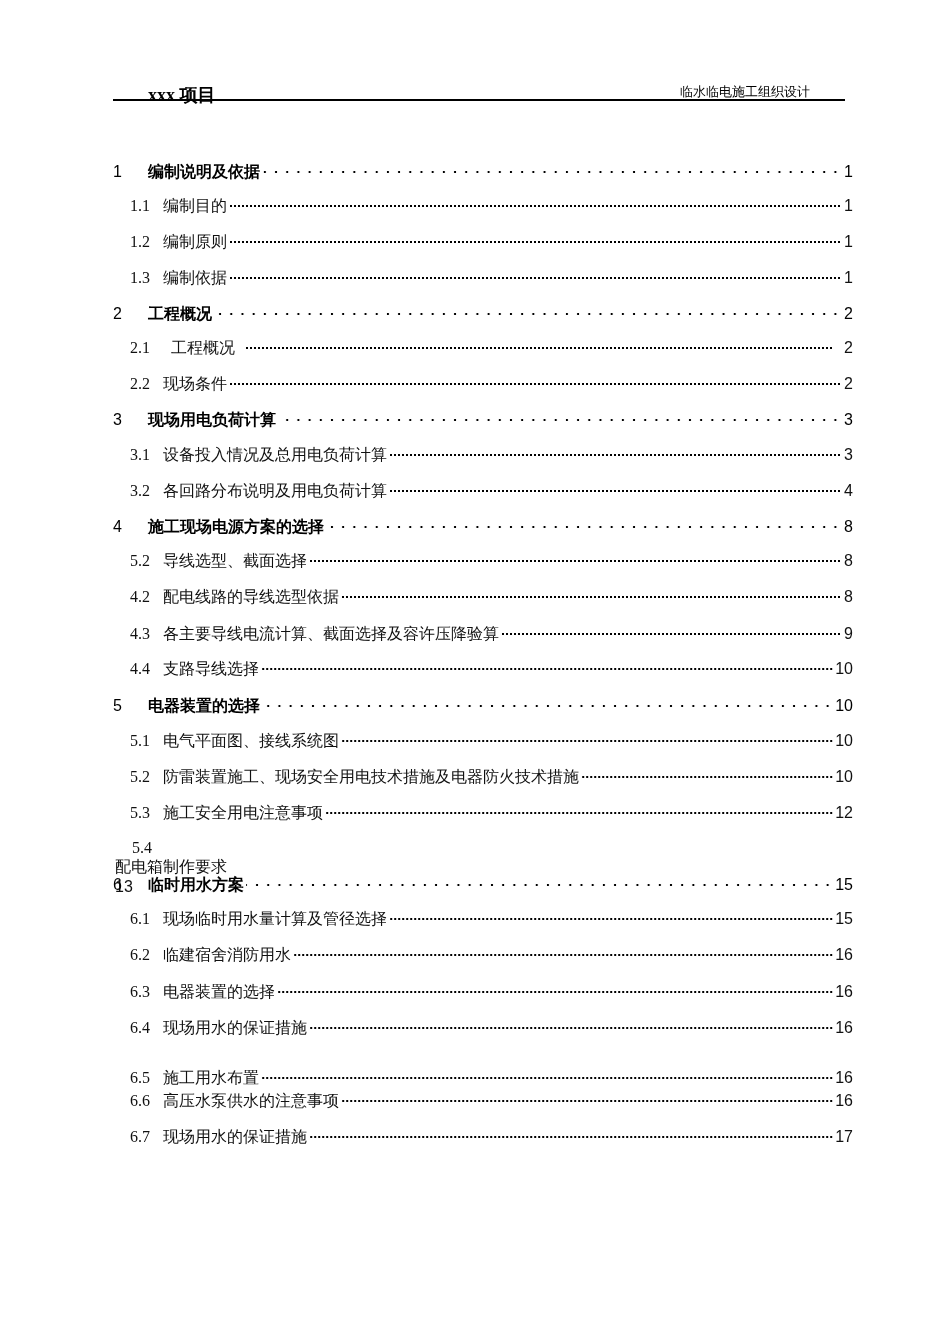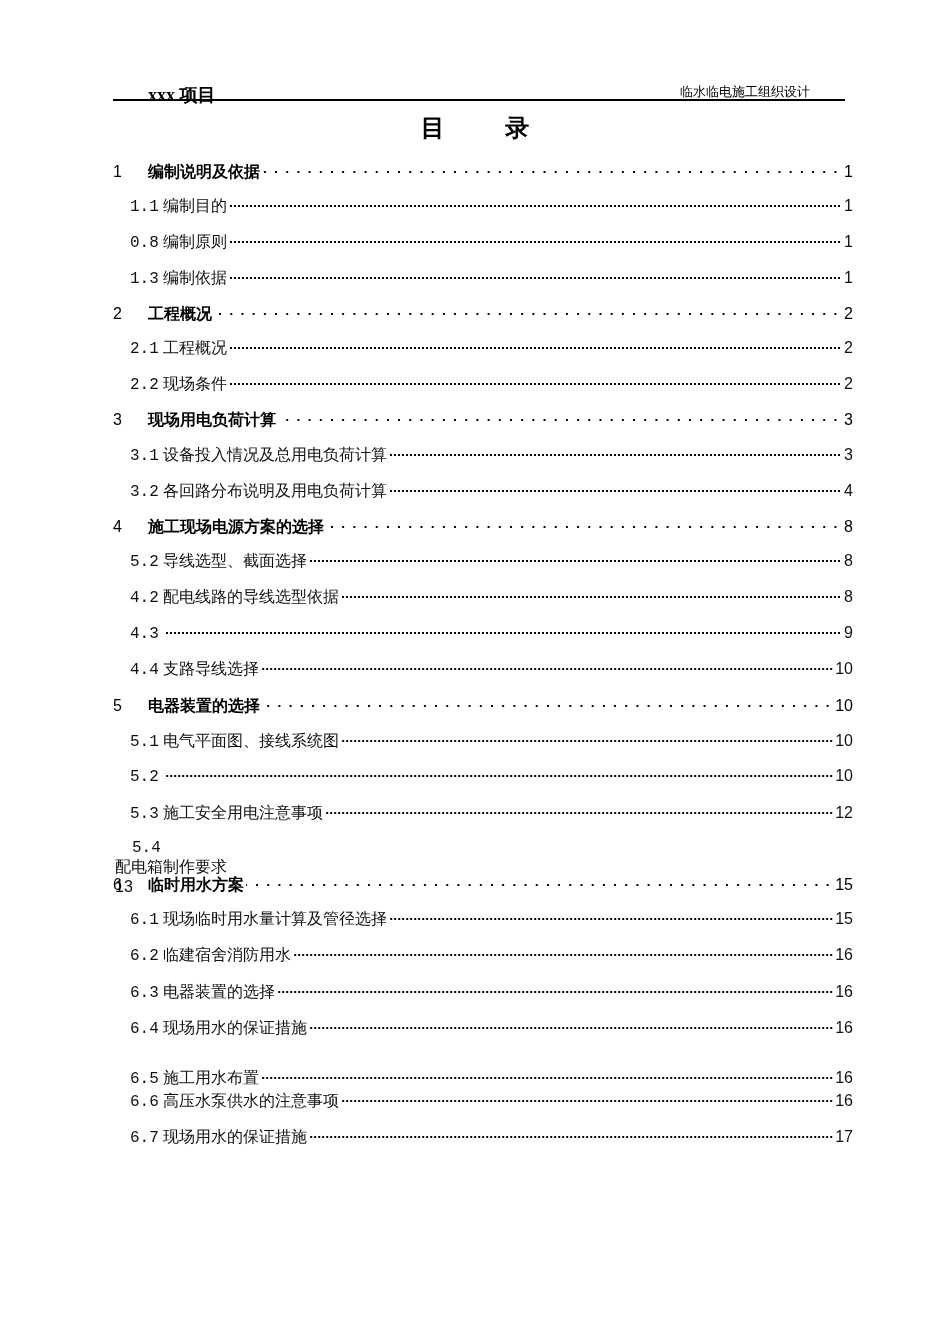"目 录" div.toc-title { html: <div>目 录</div> -> none }
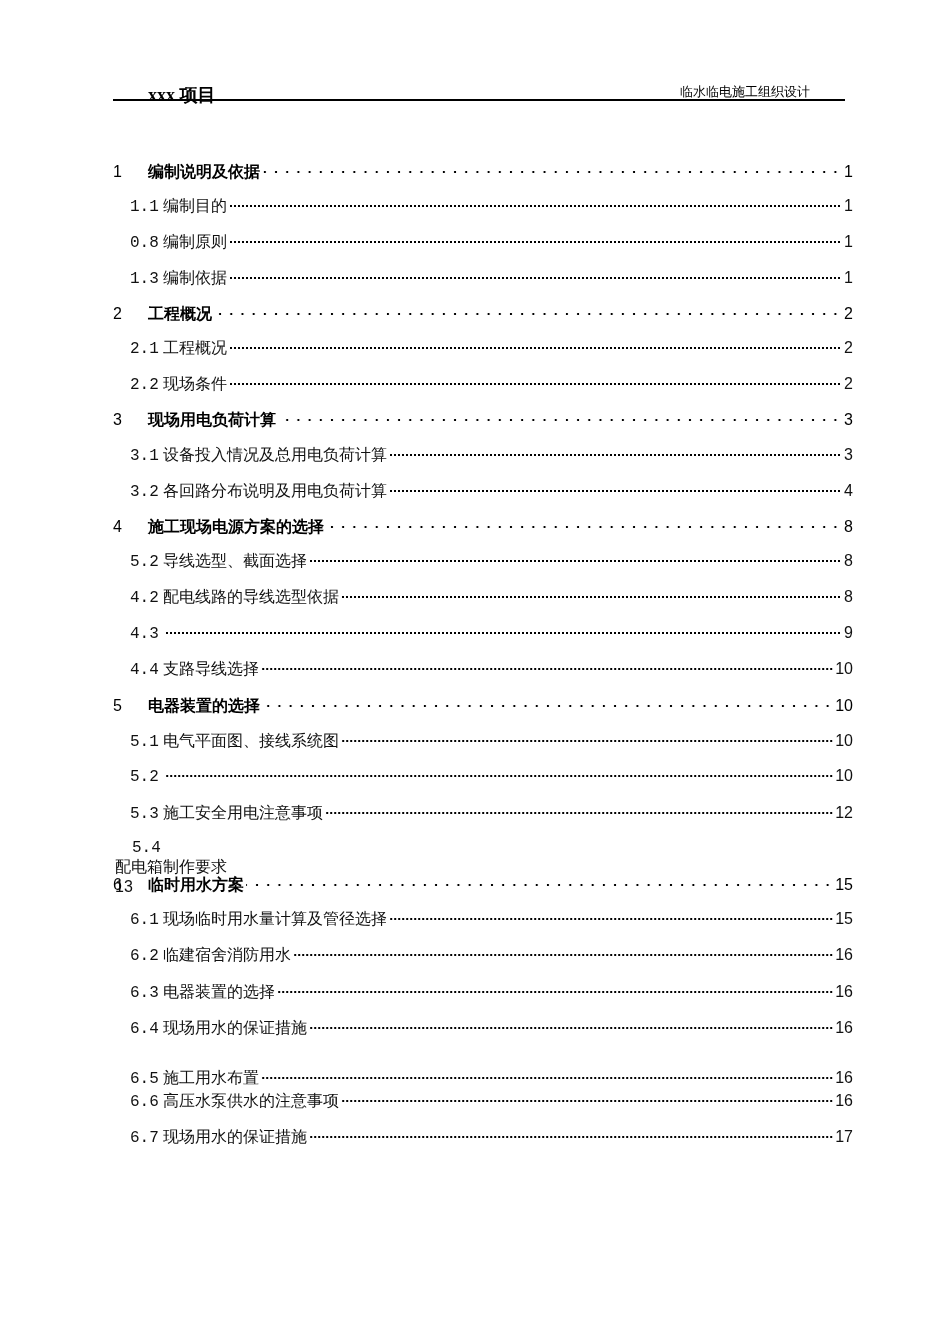"1.1" .l2 .num { font-family: Liberation Mono, monospace -> Liberation Serif, serif }
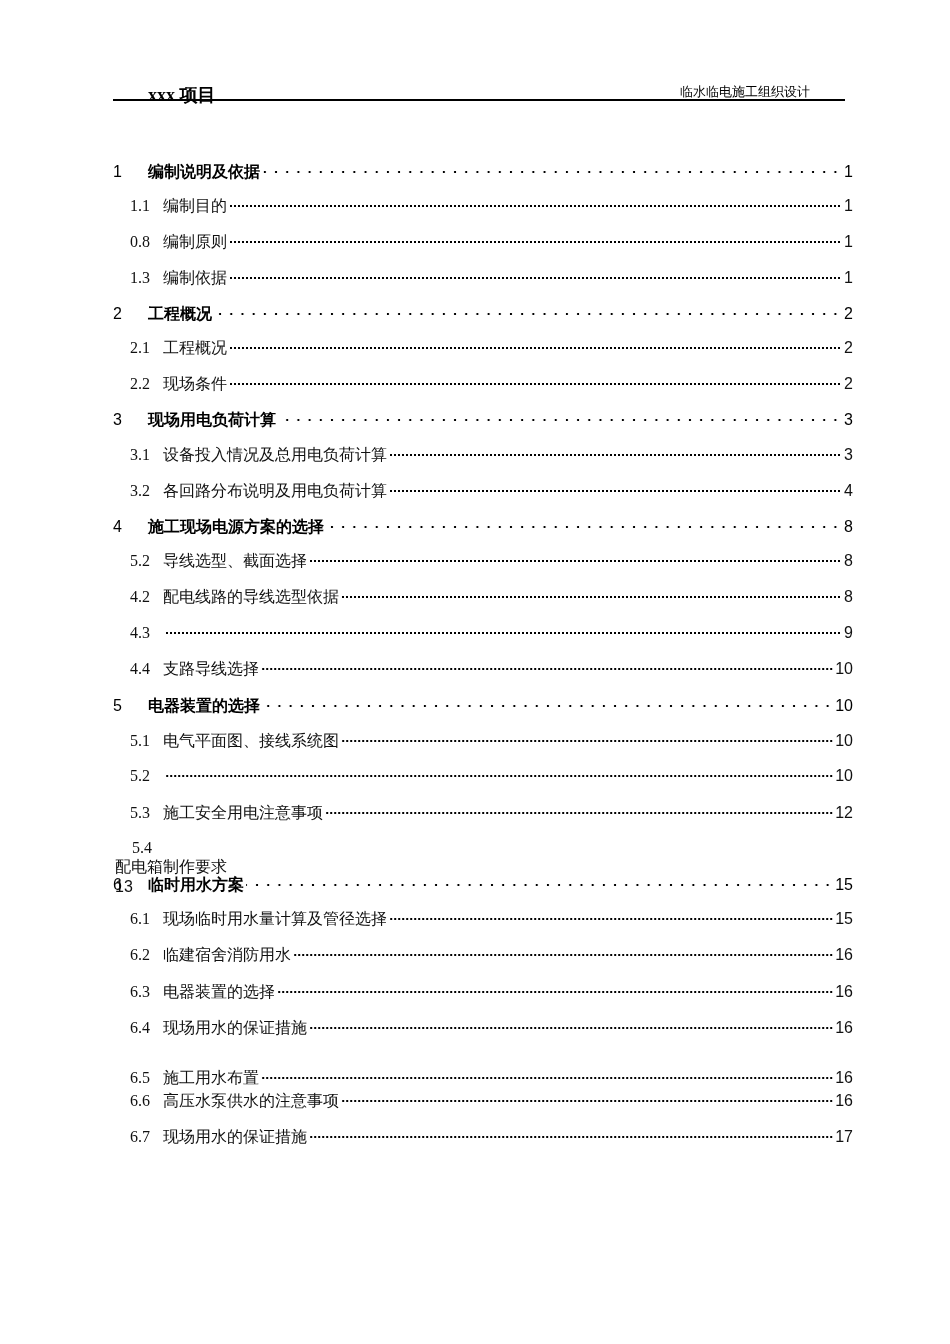"0.8" span.num { text: 0.8 -> 1.2 }
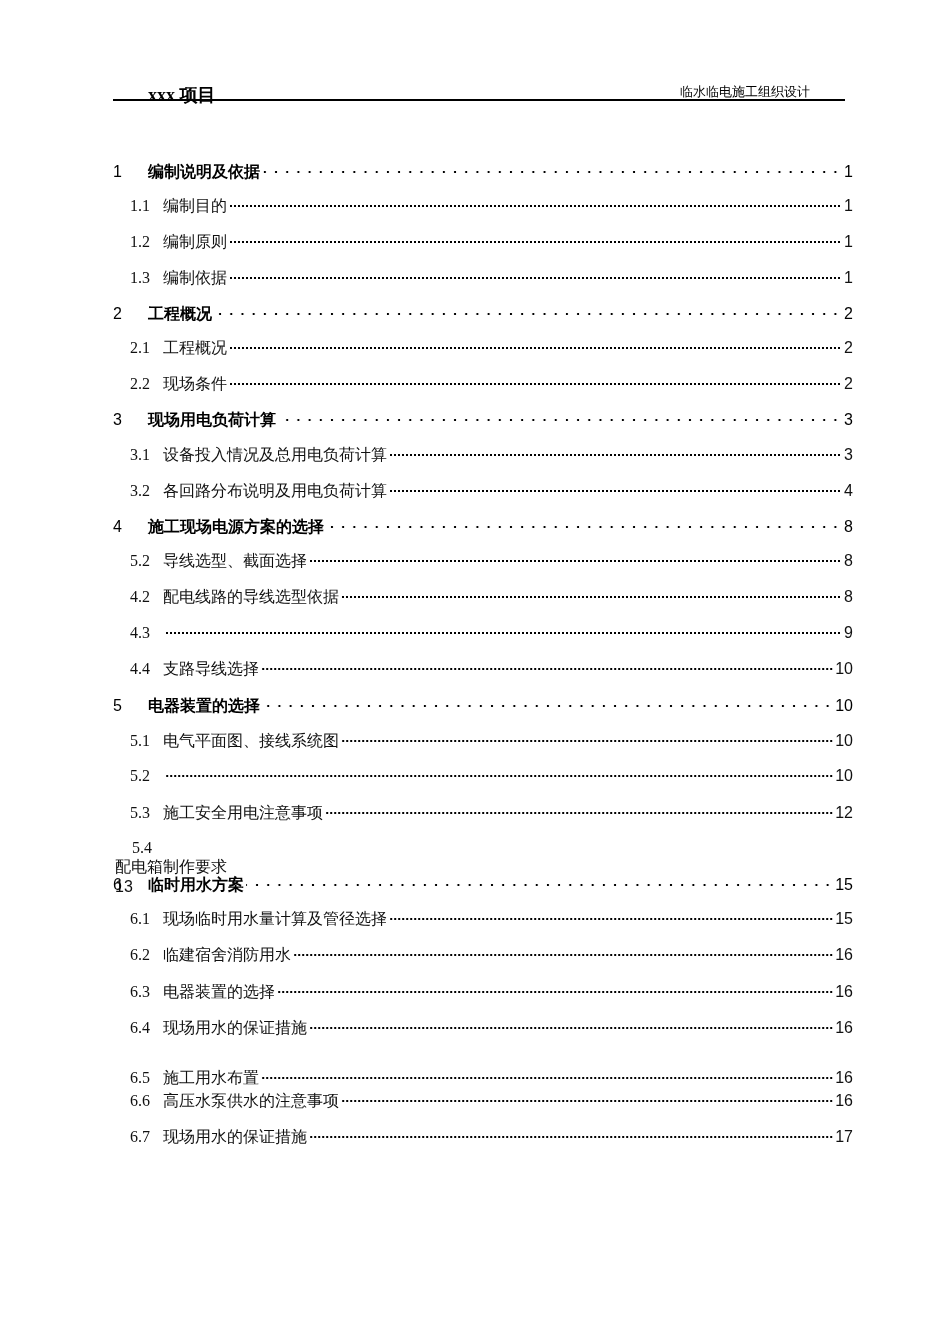"2.1" div.toc-row { gap: none -> 8px }
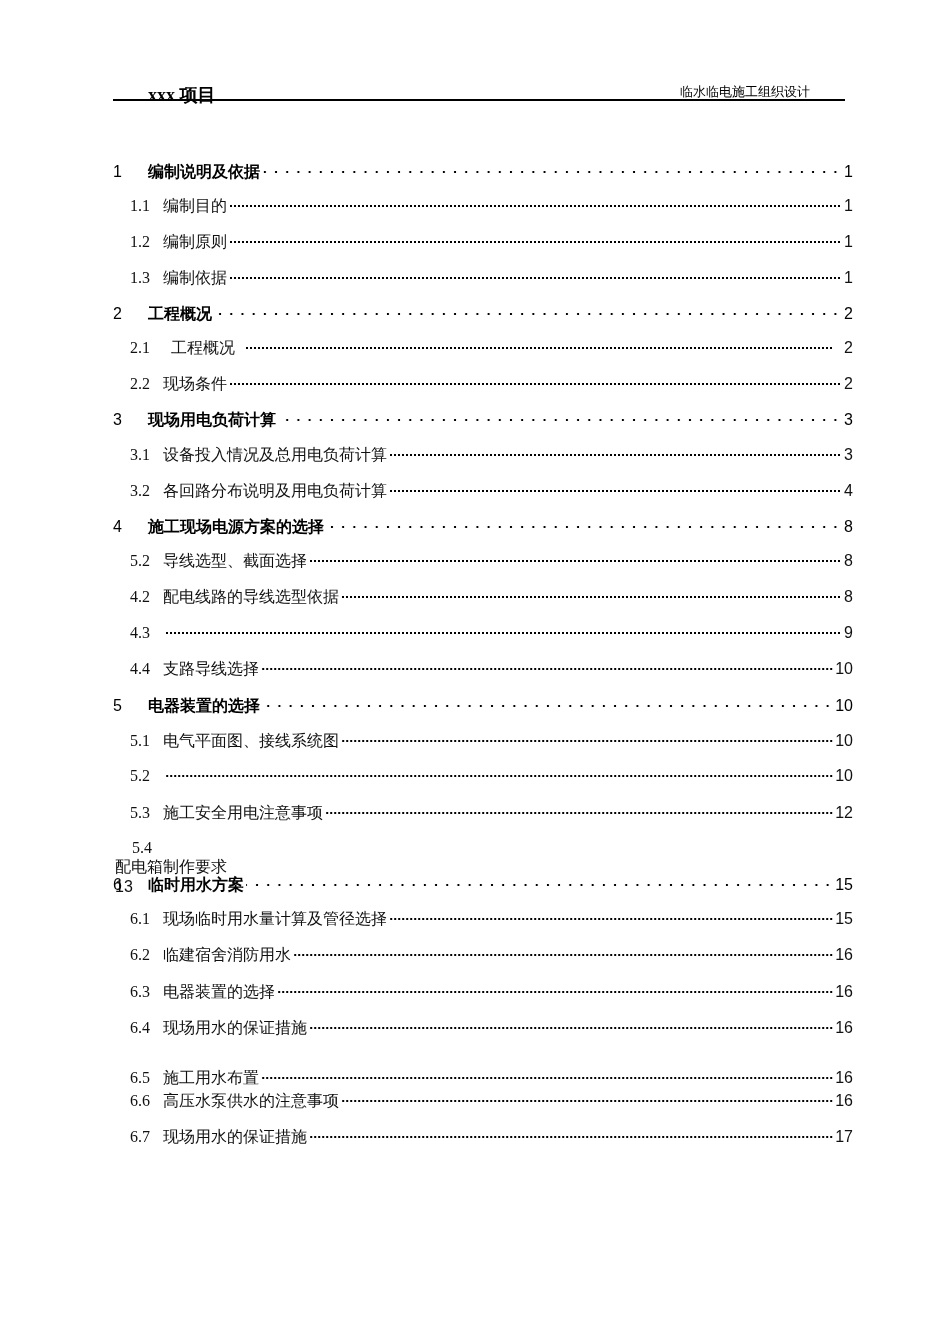"各主要导线电流计算、截面选择及容许压降验算" span.label { html: none -> <span>各主要导线电流计算、截面选择及容许压降验算</span> }
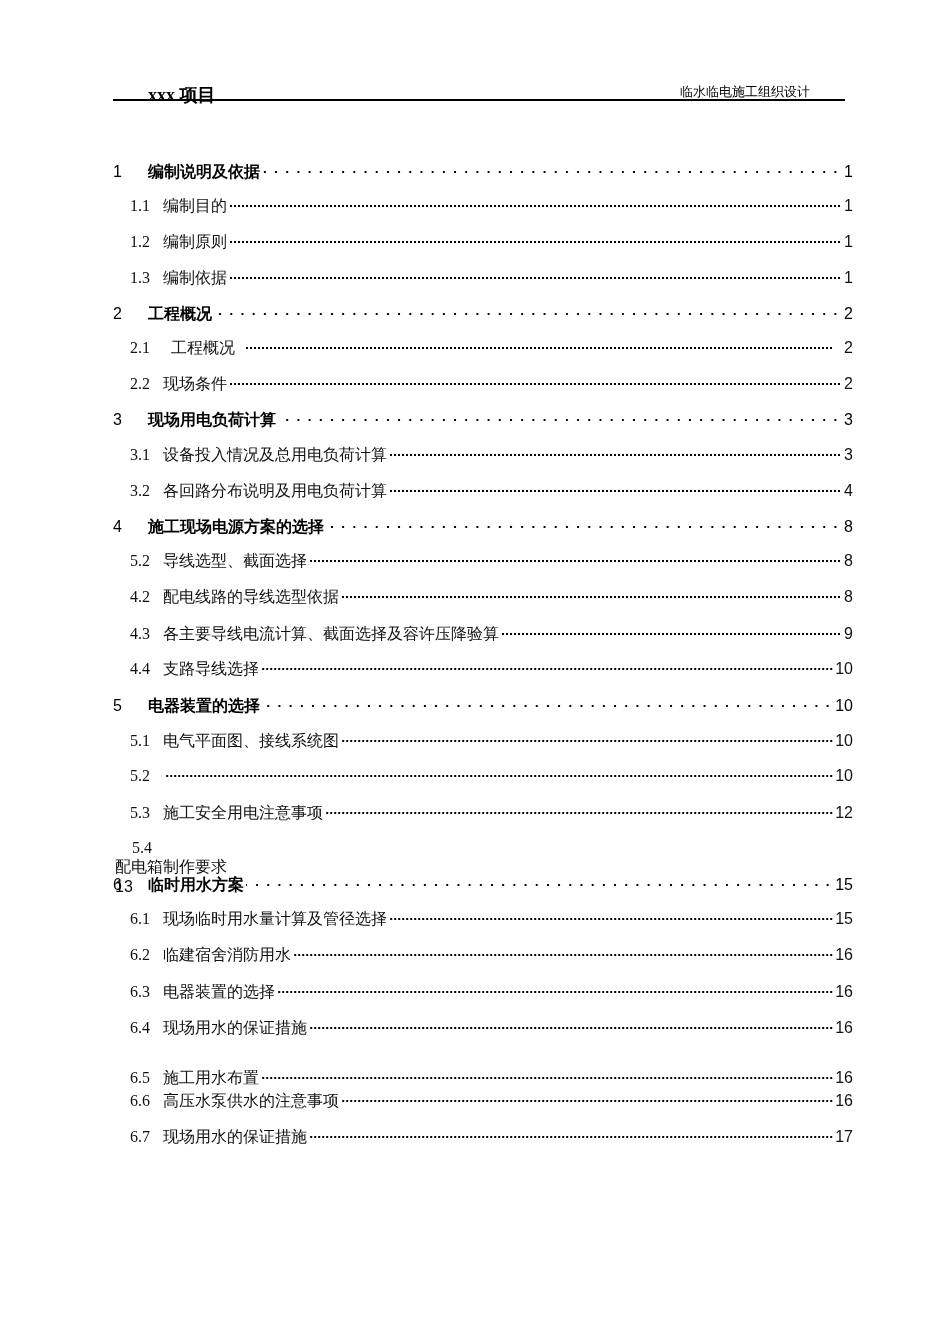"防雷装置施工、现场安全用电技术措施及电器防火技术措施" span.label { html: none -> <span>防雷装置施工、现场安全用电技术措施及电器防火技术措施</span> }
